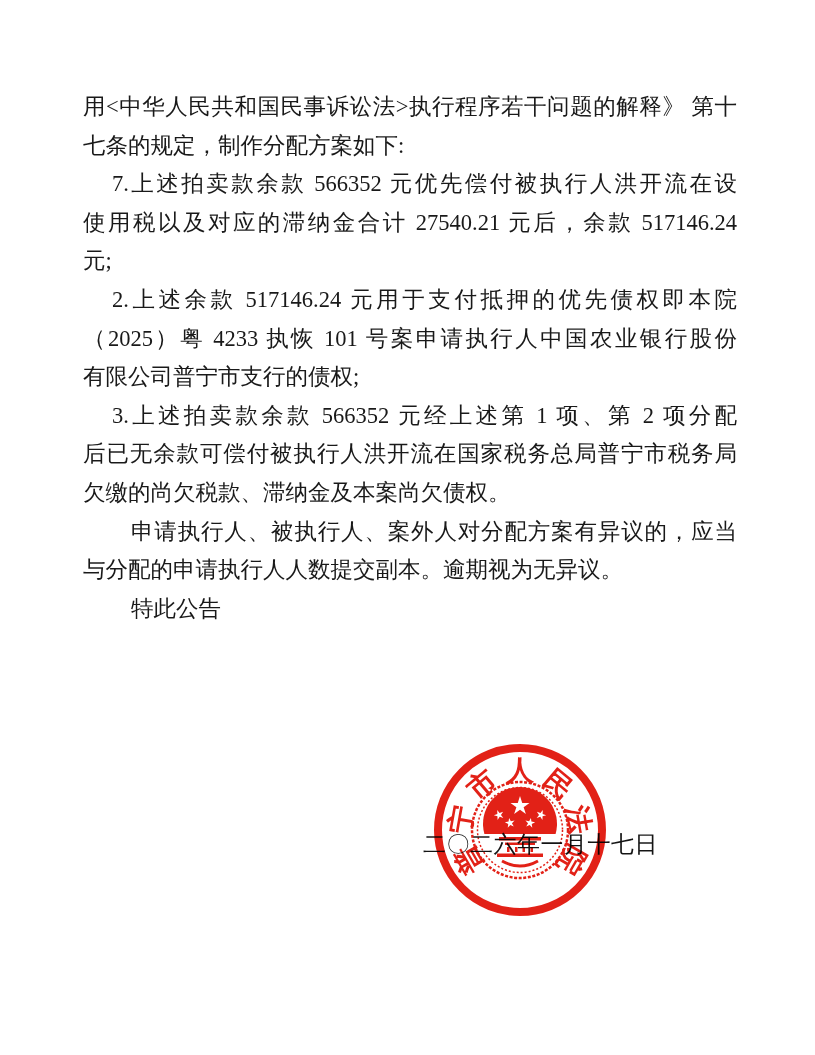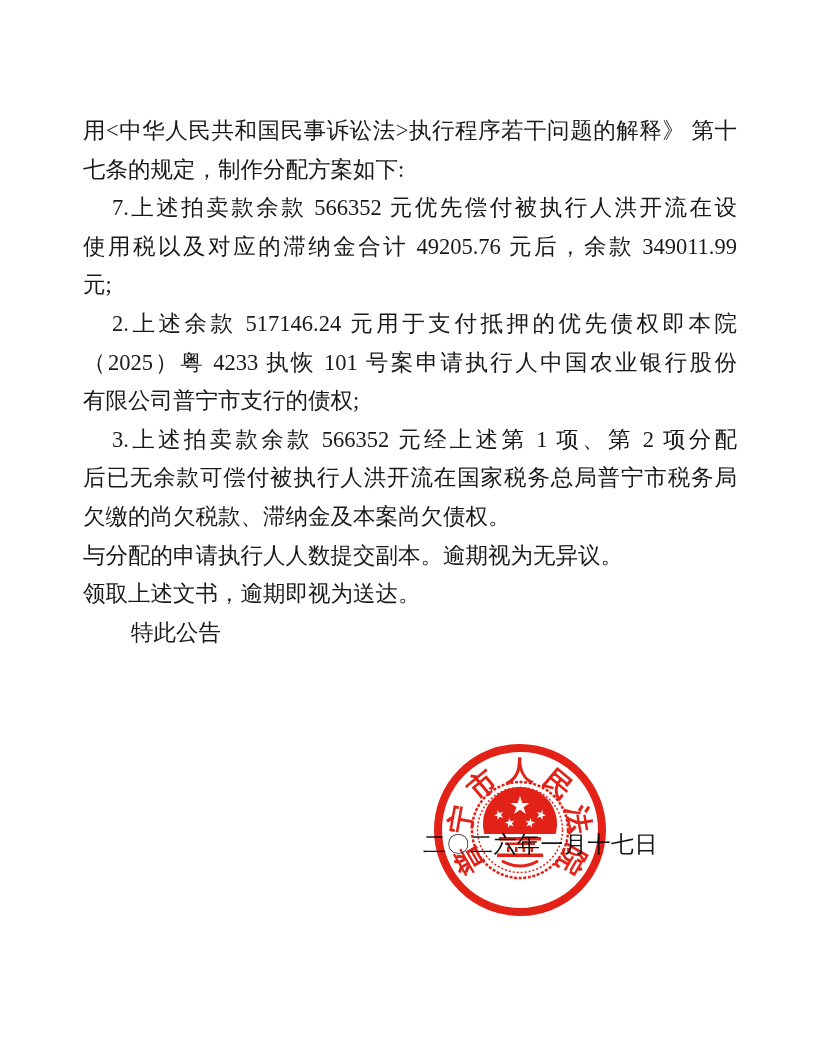"用<中华人民共和国民事诉讼法>执行程序若干问题的解释》 第十" .text-block { top: 112px -> 88px }
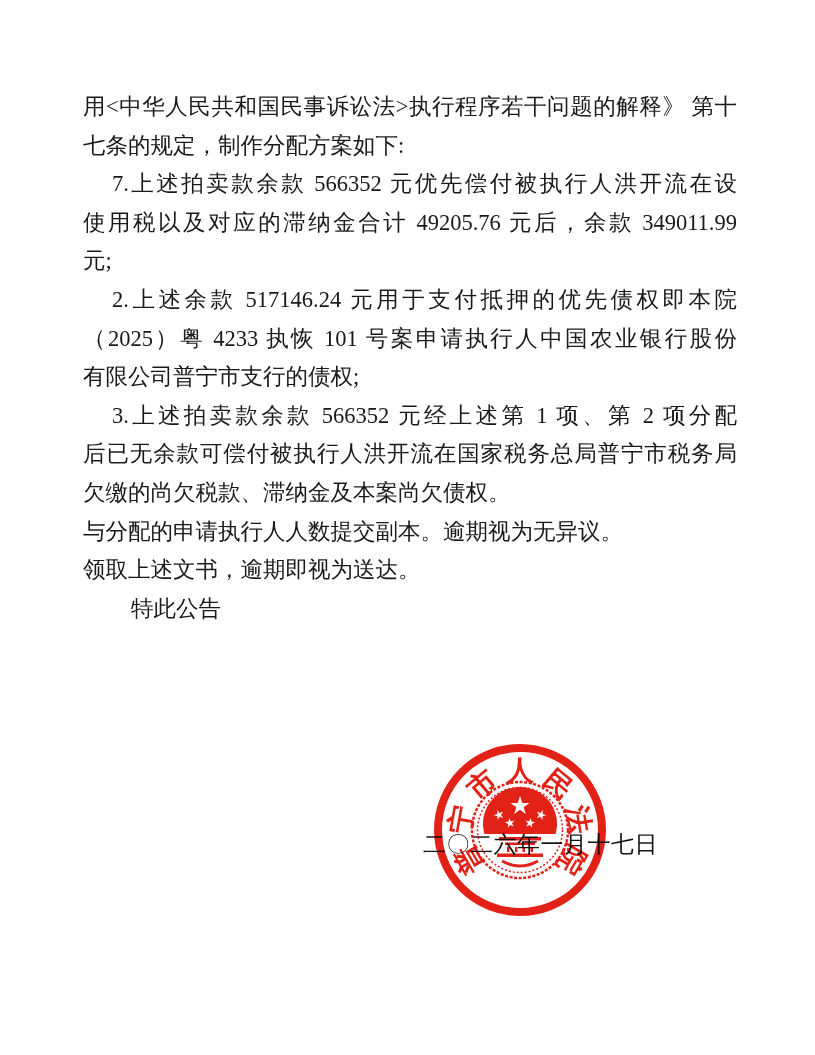"使用税以及对应的滞纳金合计 49205.76 元后，余款 349011.99" div.line { text: 49205.76 元后，余款 349011.99 -> 27540.21 元后，余款 517146.24 }
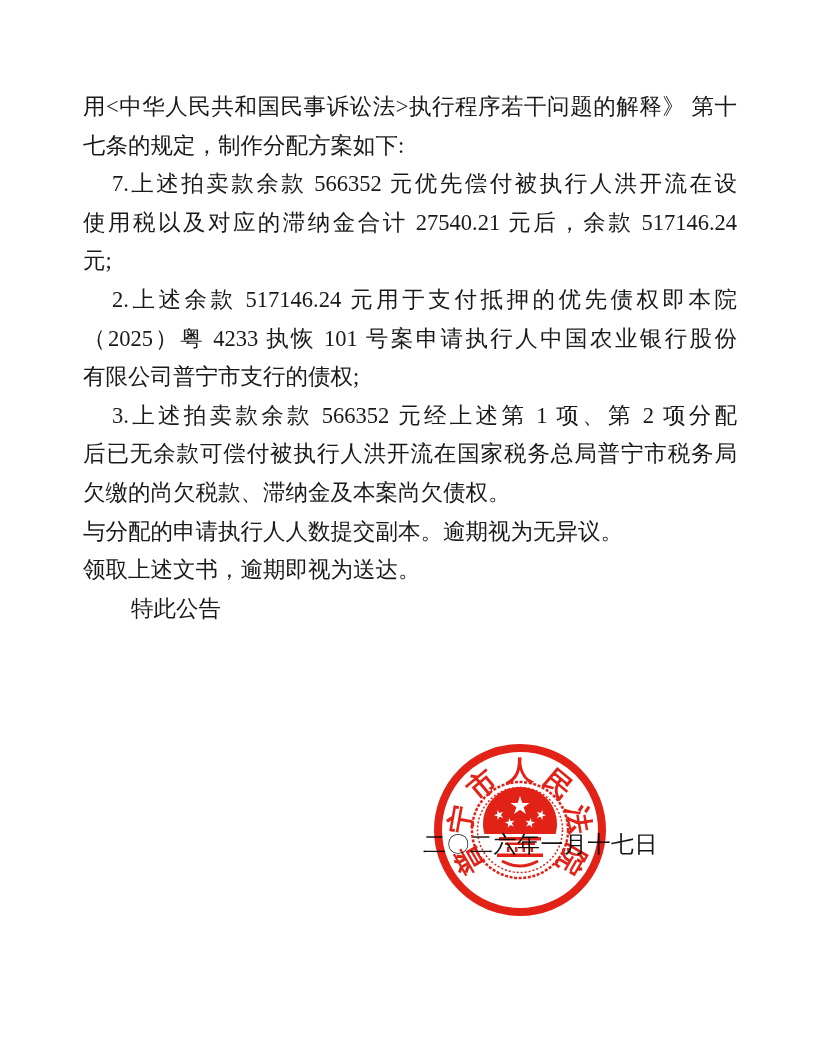"申请执行人、被执行人、案外人对分配方案有异议的，应当" div.line { html: none -> <div>申请执行人、被执行人、案外人对分配方案有异议的，应当</div> }
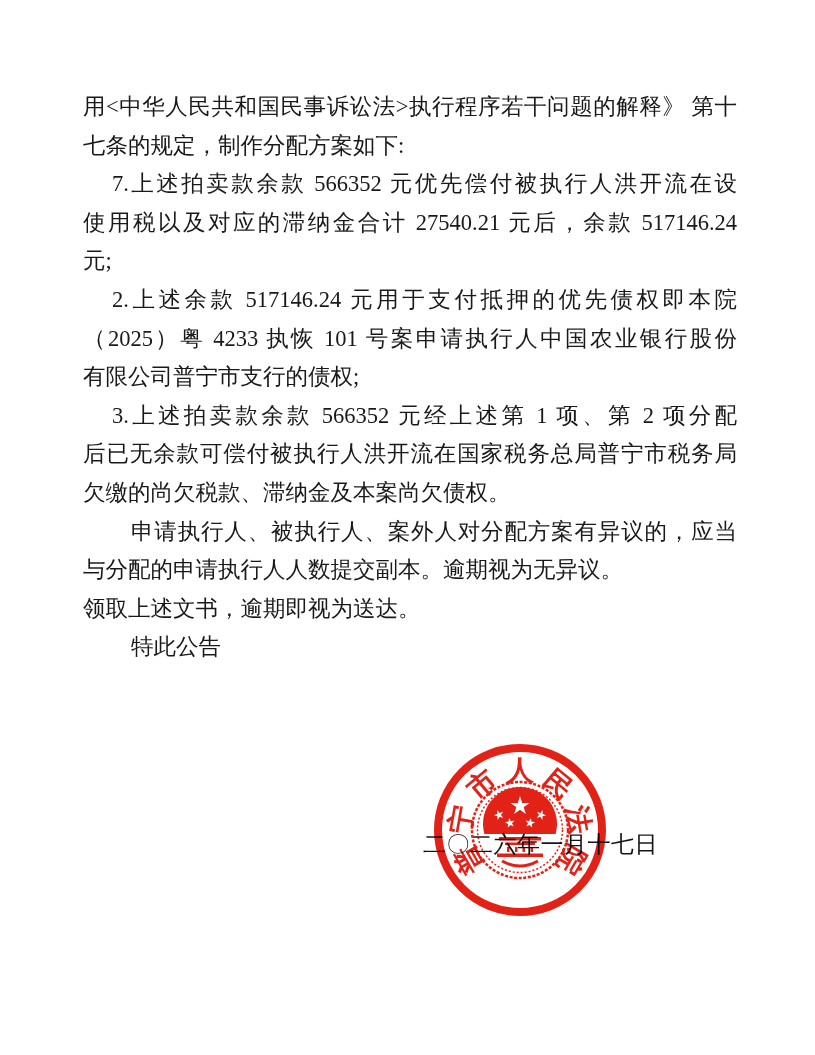"领取上述文书，逾期即视为送达。" div.line { html: <div>领取上述文书，逾期即视为送达。</div> -> none }
